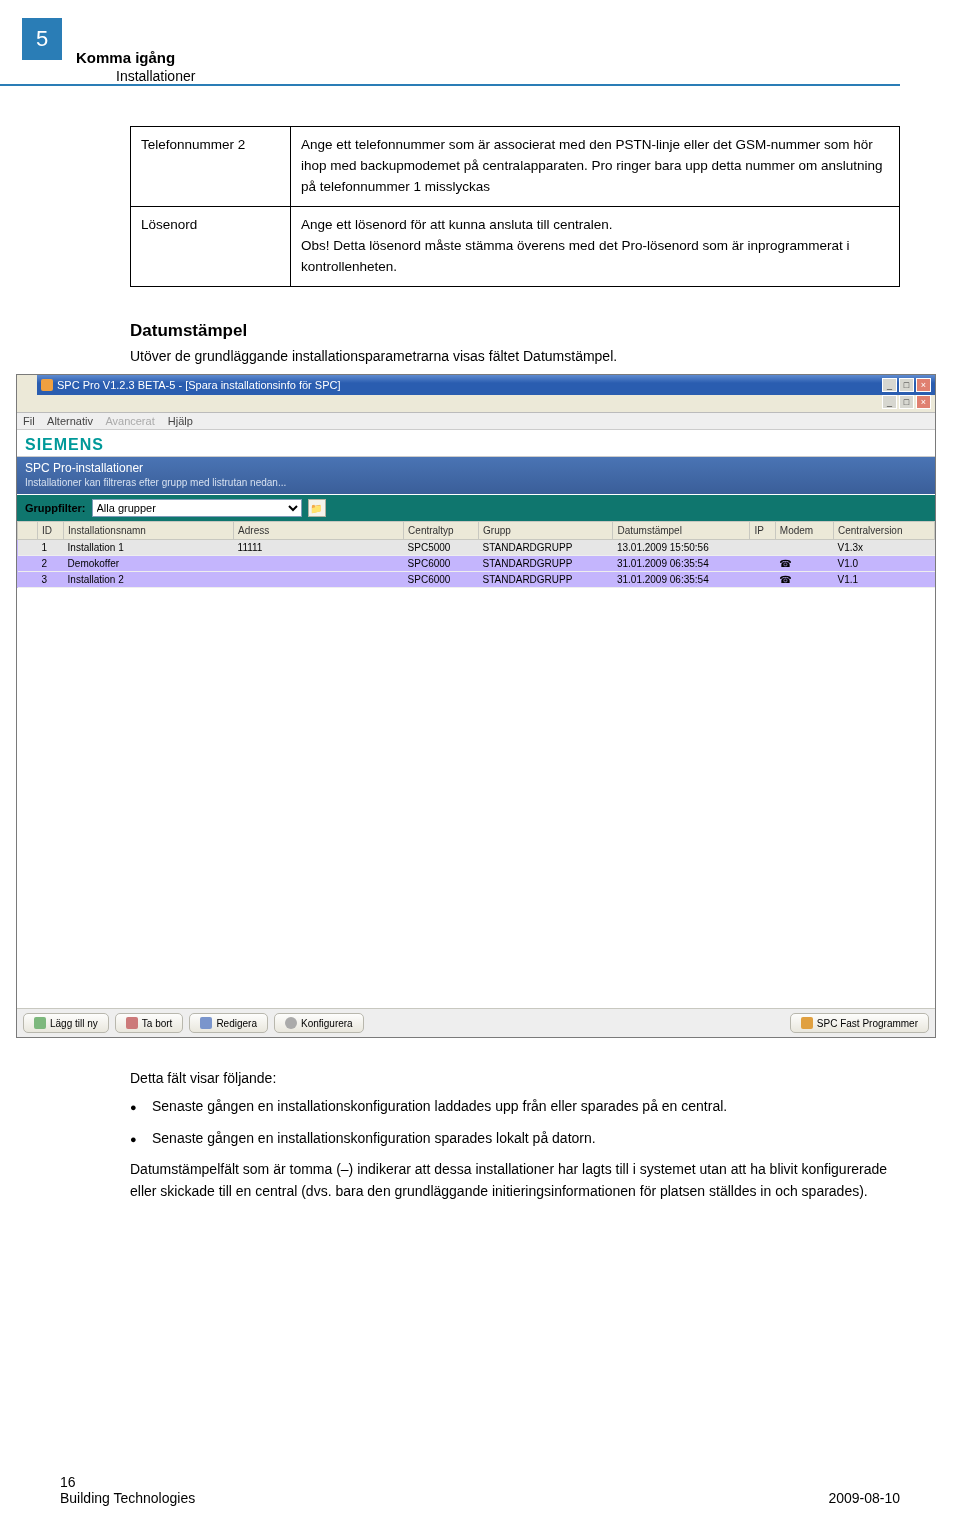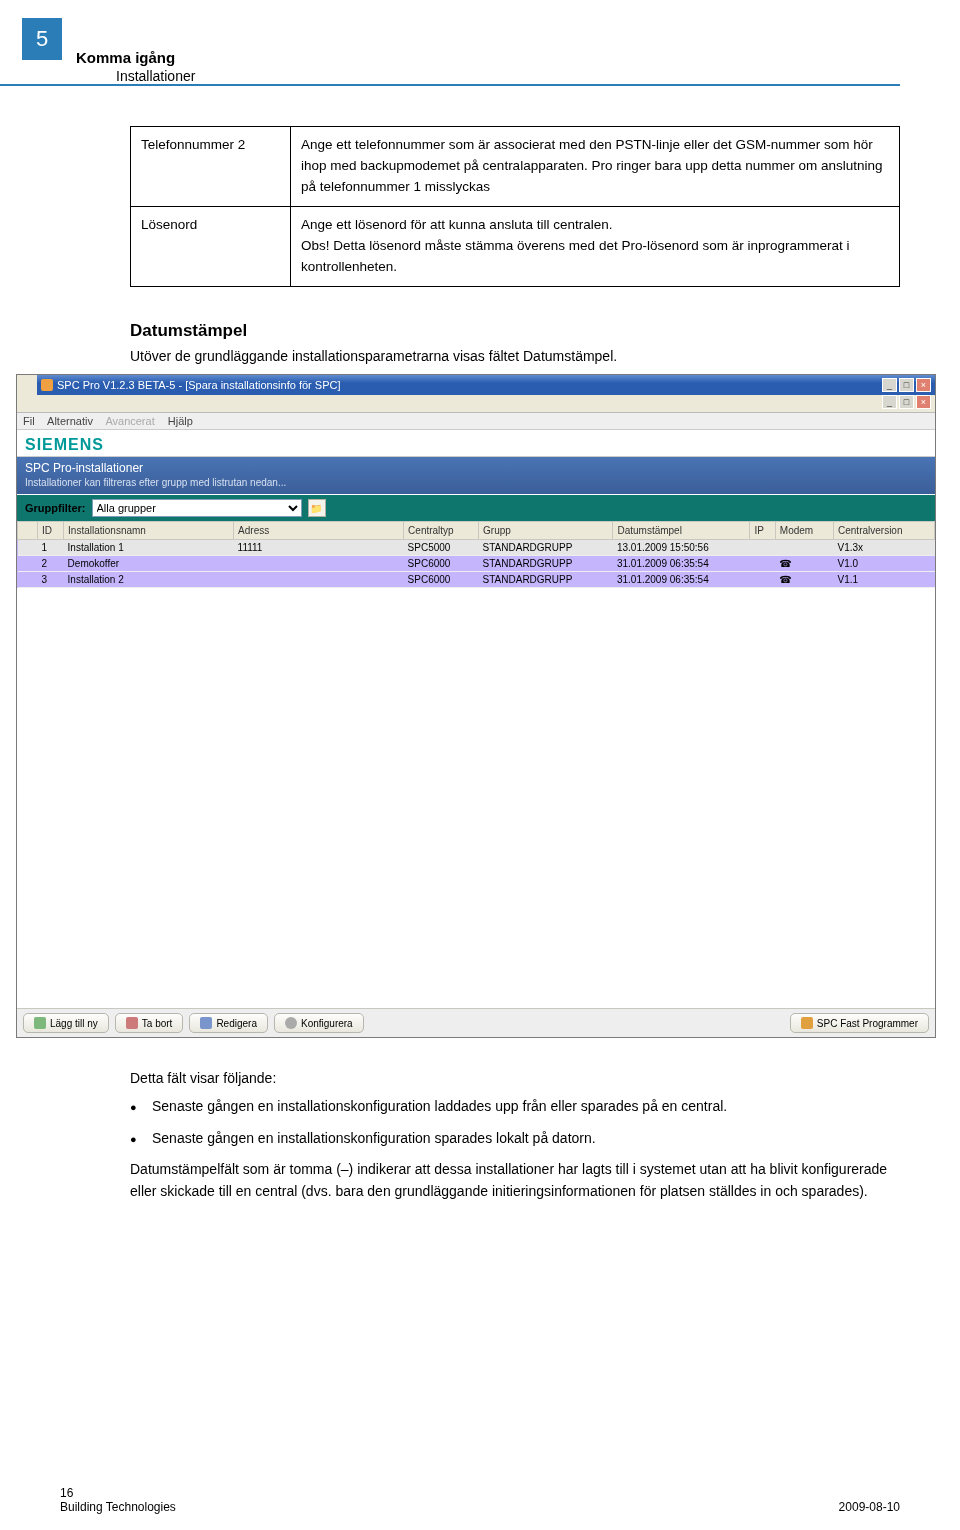"16" .footer { bottom: 16px -> 24px; font-size: 12px -> 14px }
